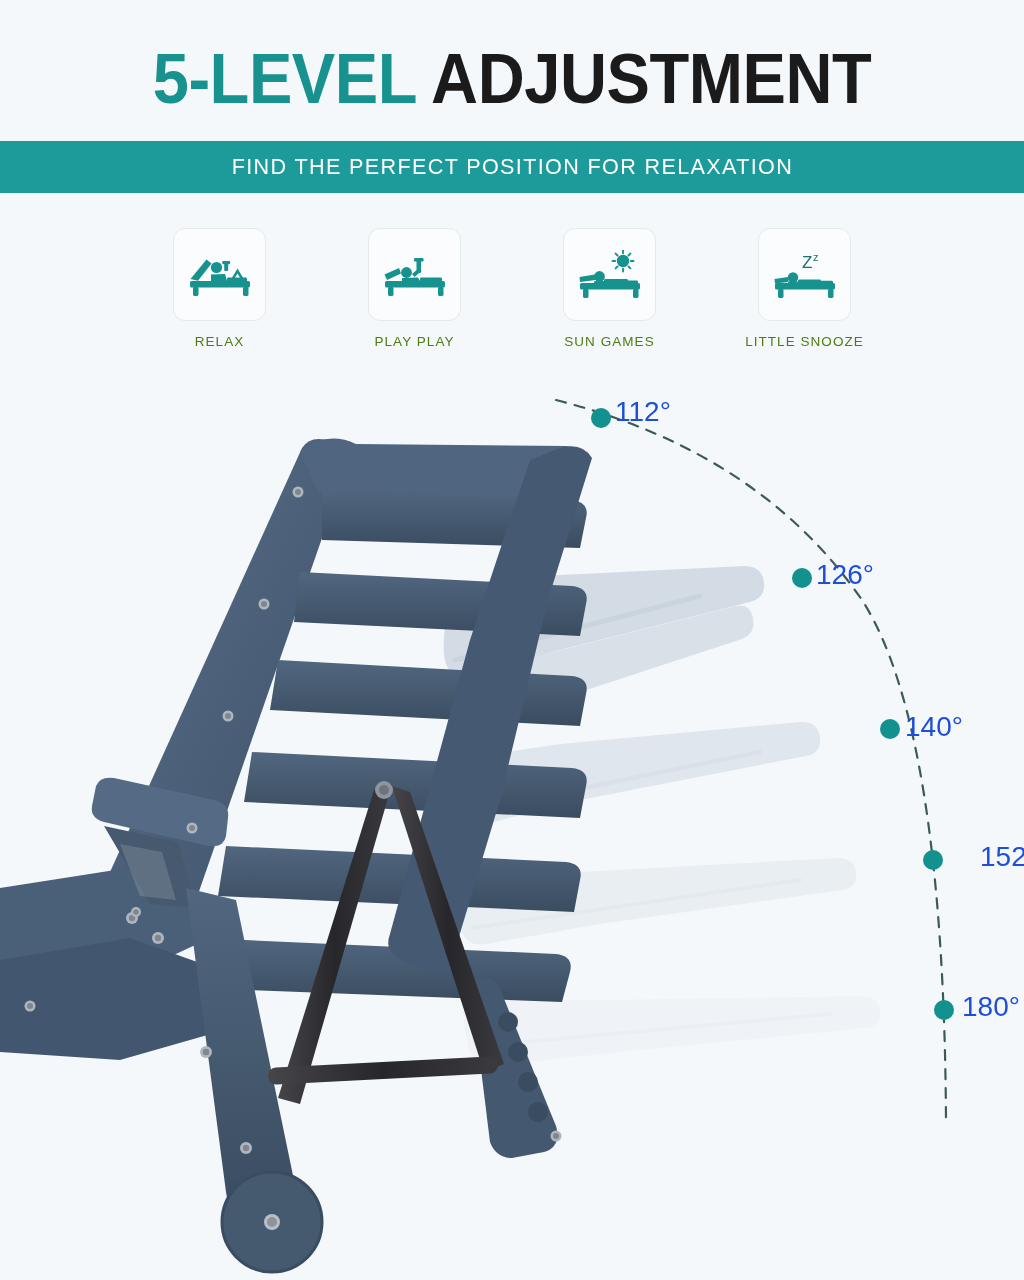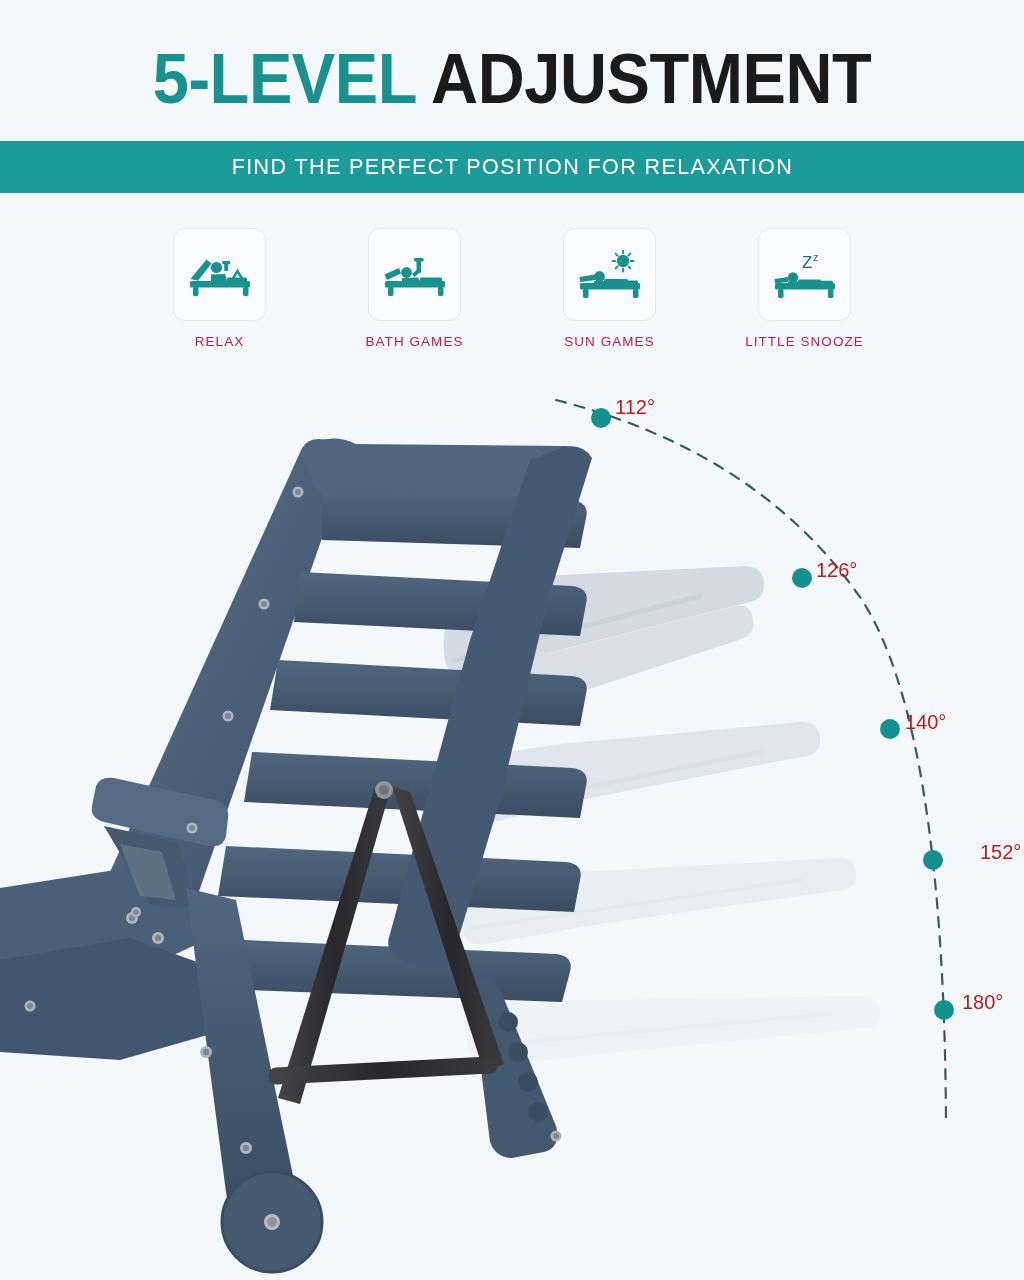"RELAX" .icon-label { color: #be185d -> #4d7c0f }
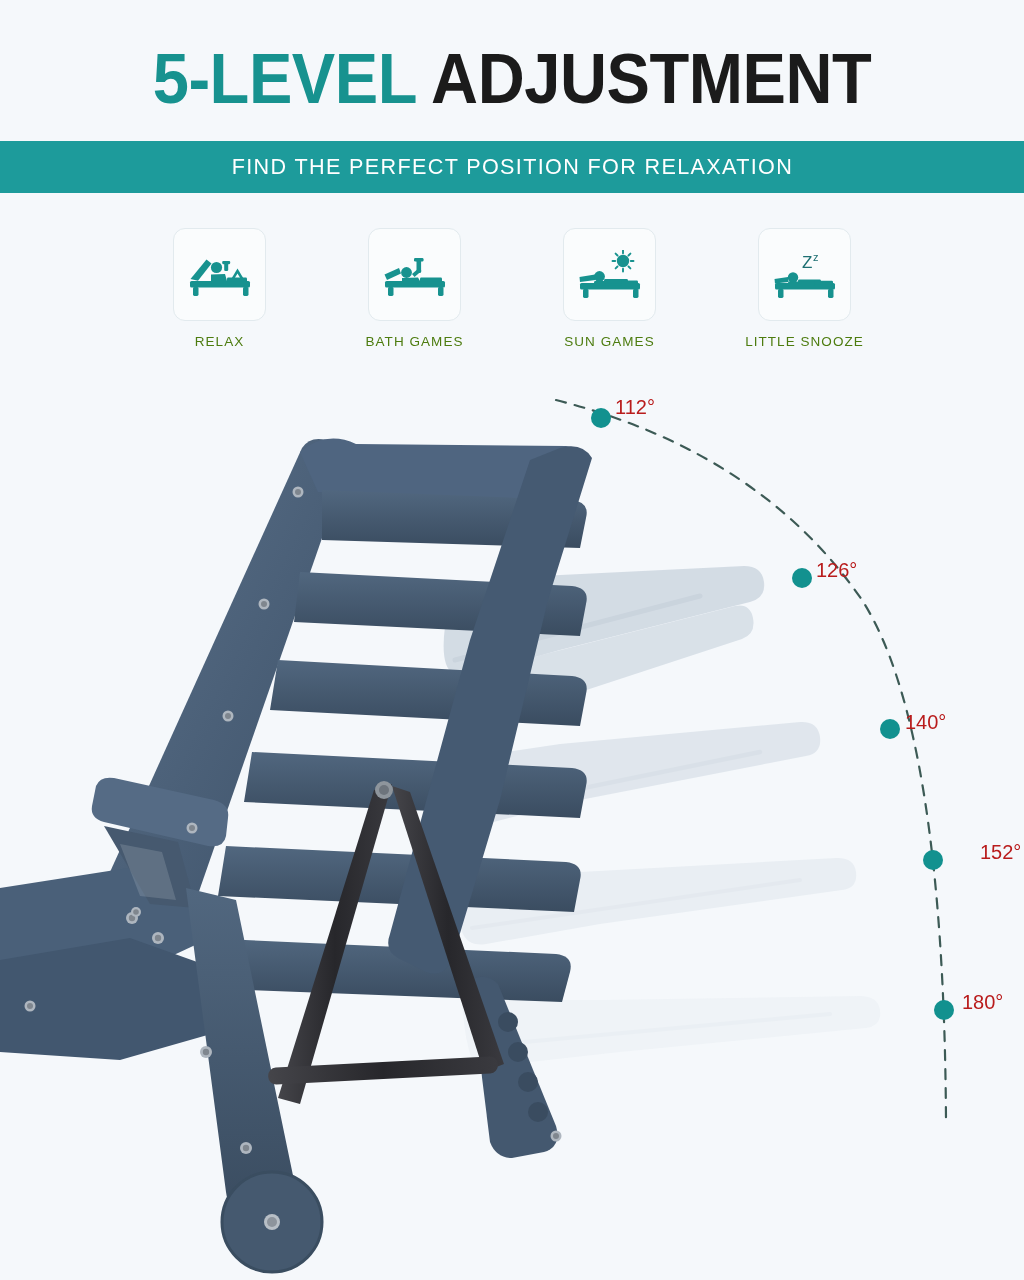"BATH GAMES" div.icon-label { text: BATH GAMES -> PLAY PLAY }
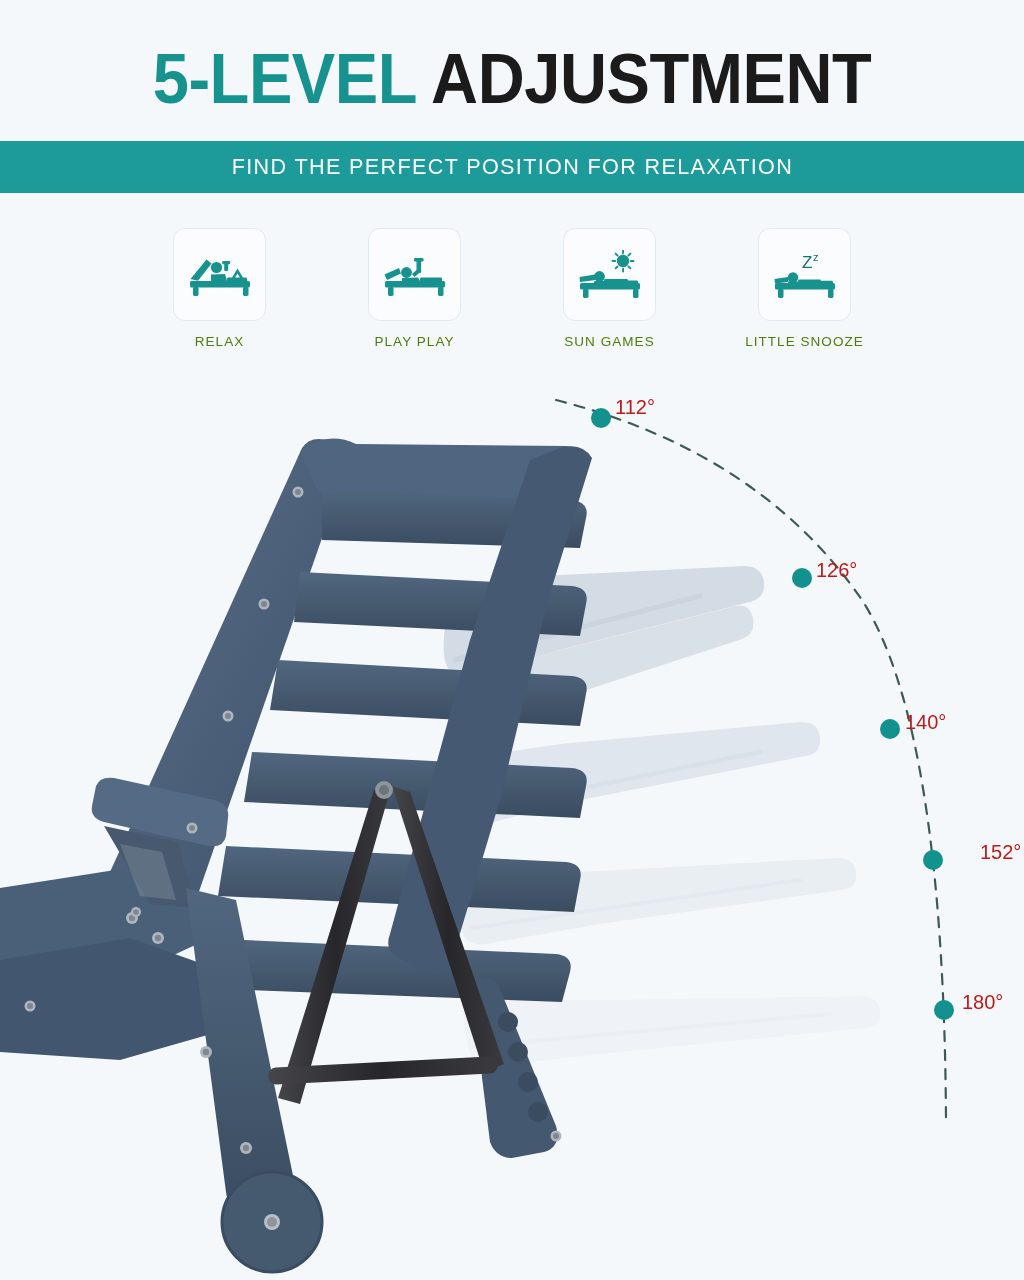"112°" .angle-label { color: #b91c1c -> #1d4ed8; font-size: 20px -> 28px }
